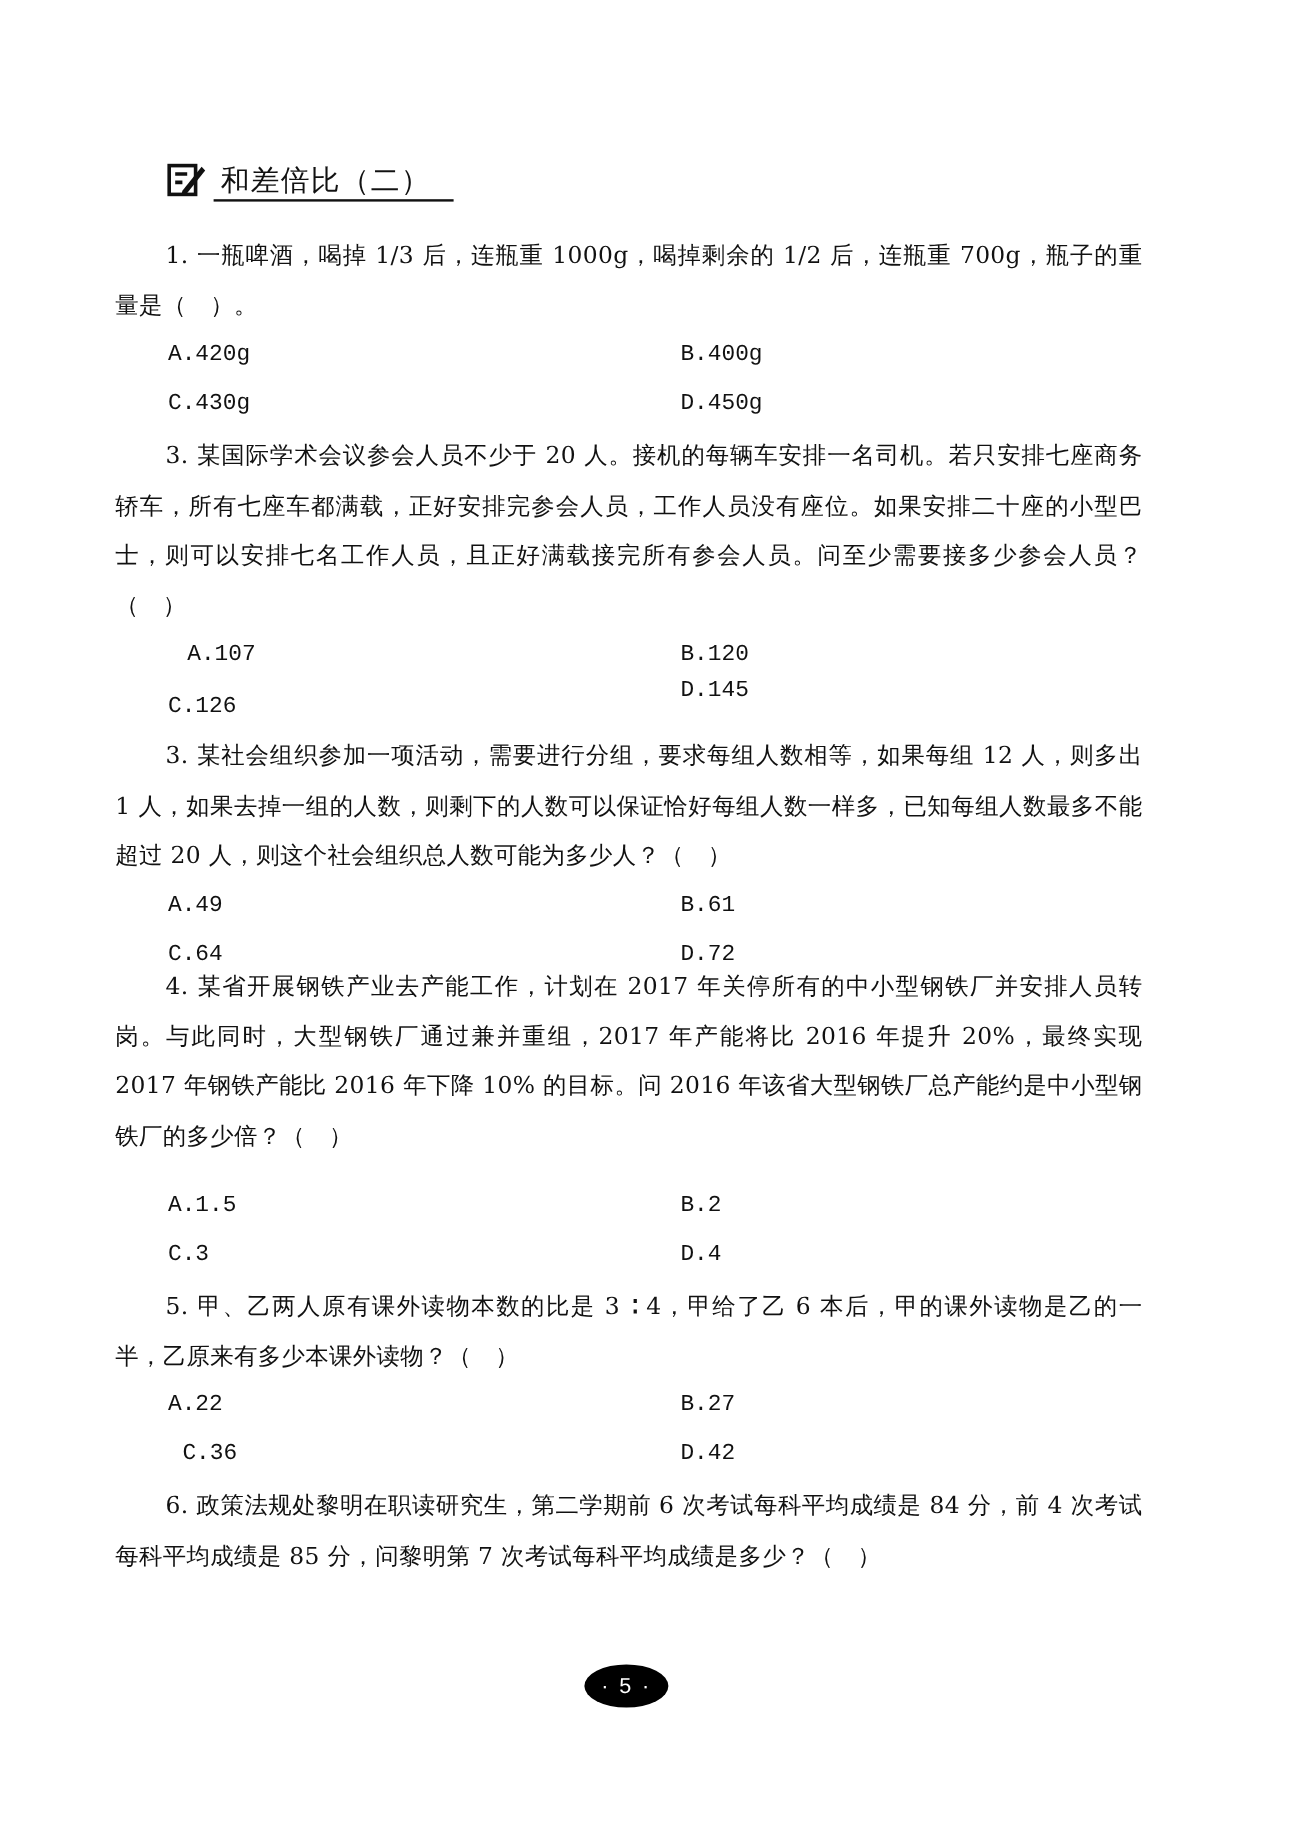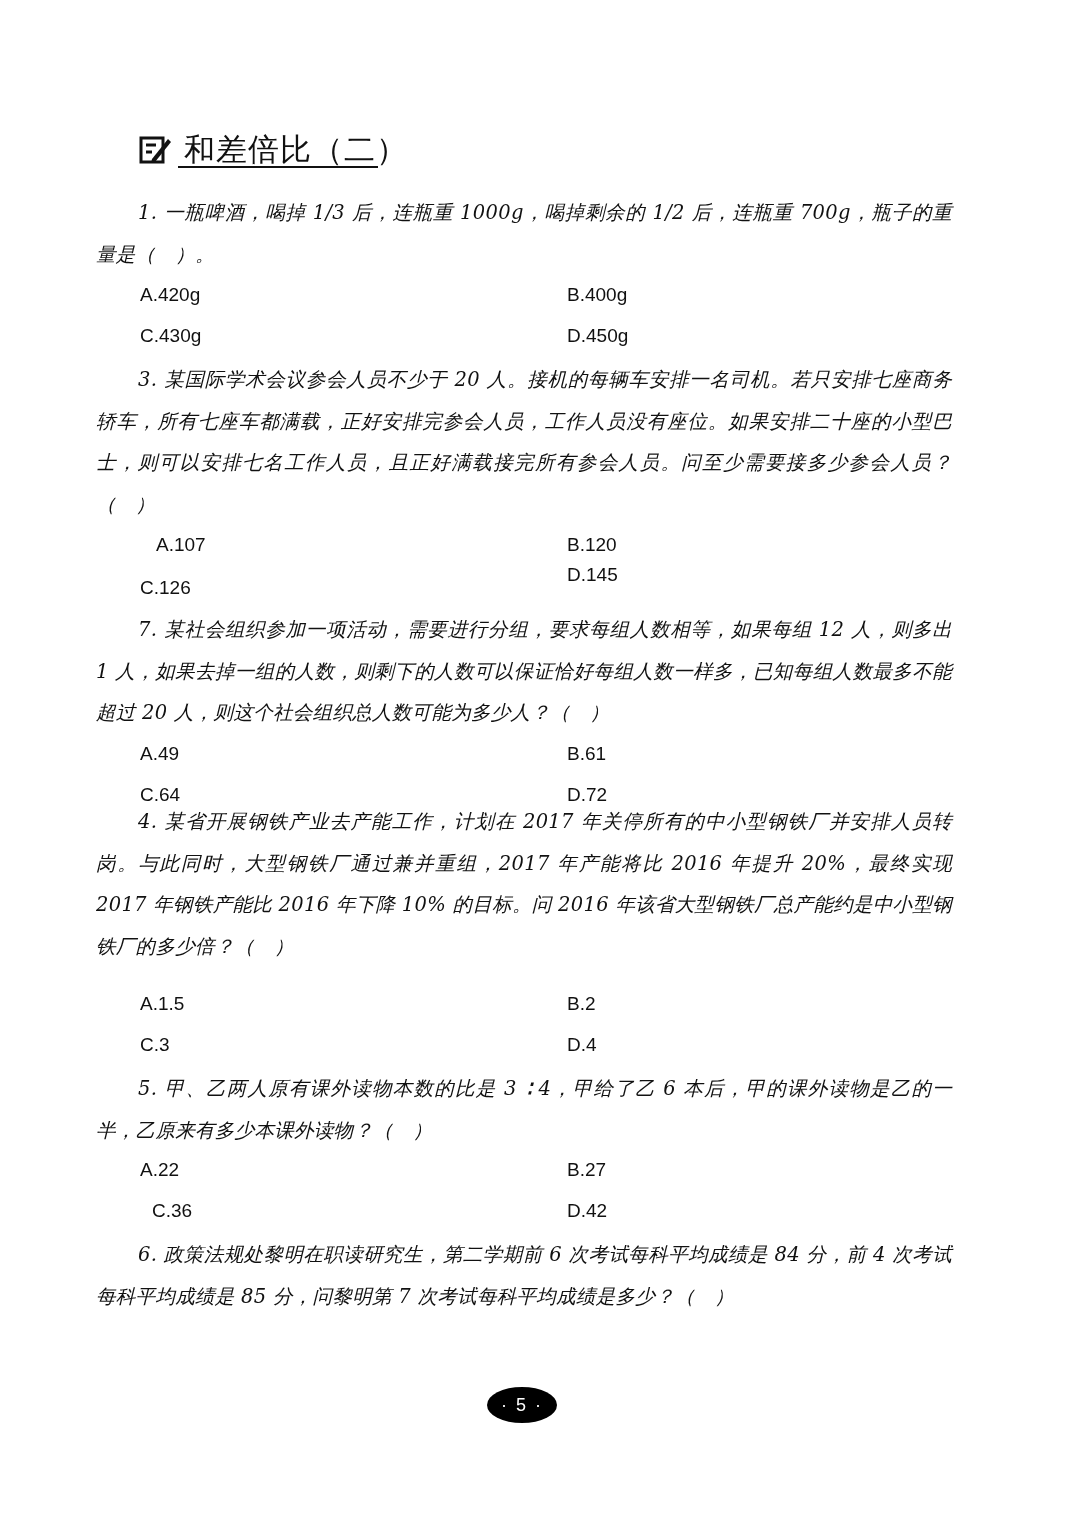"和差倍比（二）" .heading-title { font-size: 31px -> 24px }
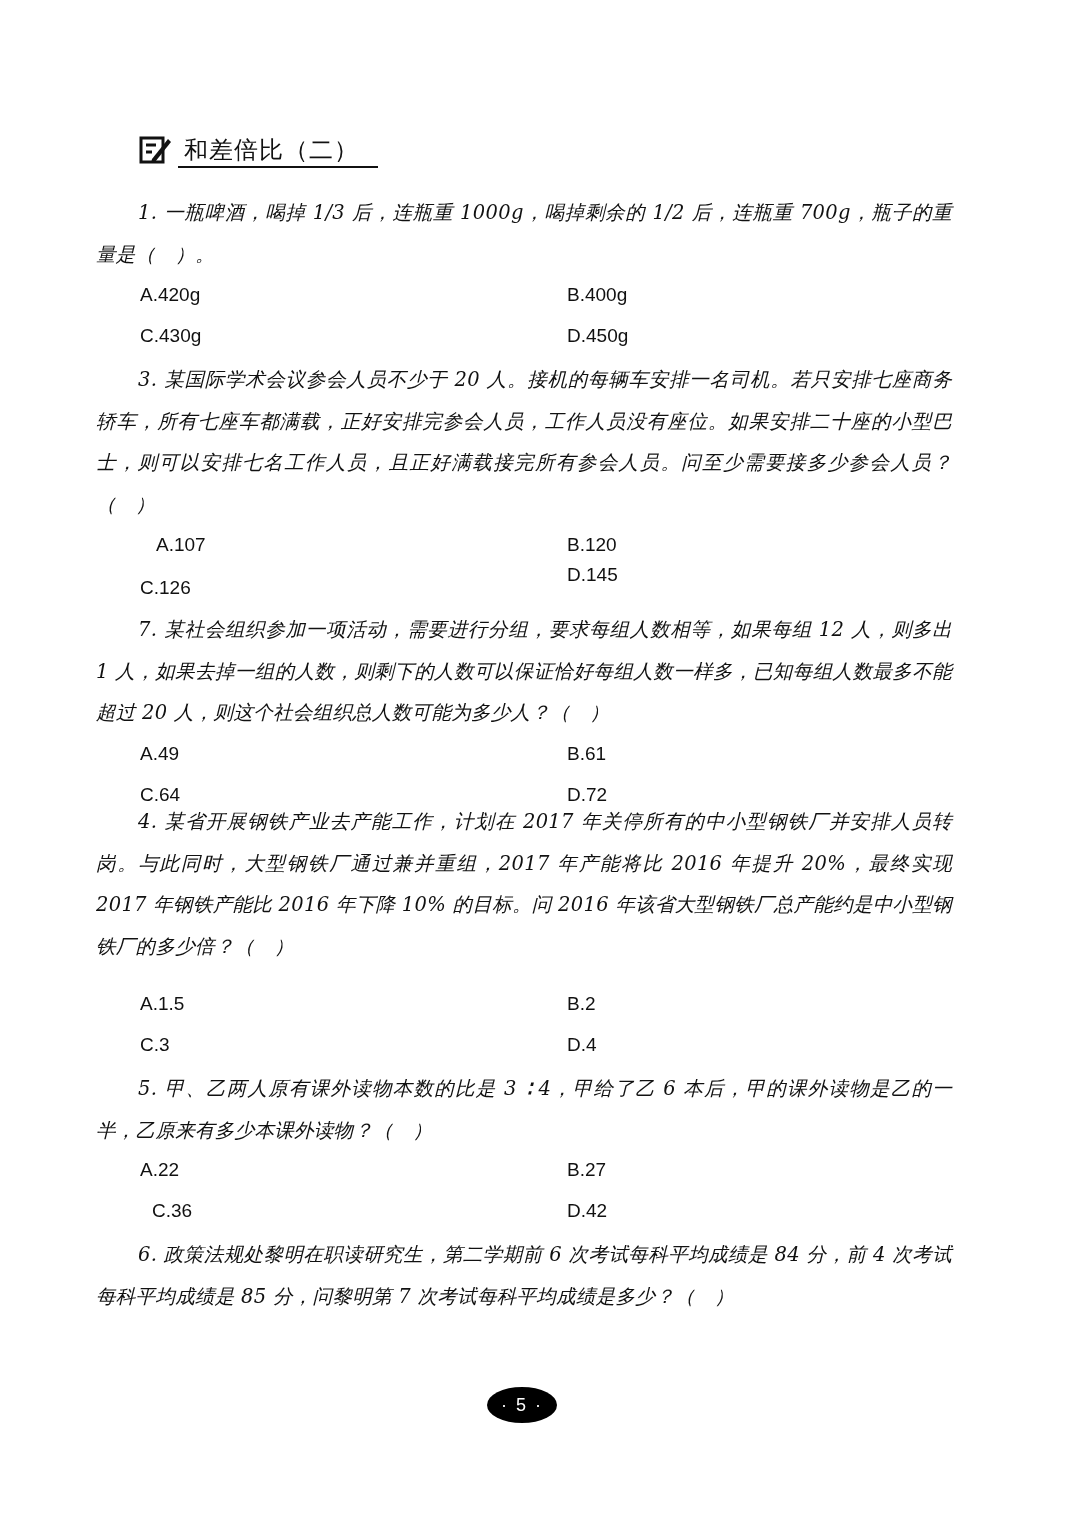"1. 一瓶啤酒，喝掉 1/3 后，连瓶重 1000g，喝掉剩余的" .question { font-style: italic -> none }
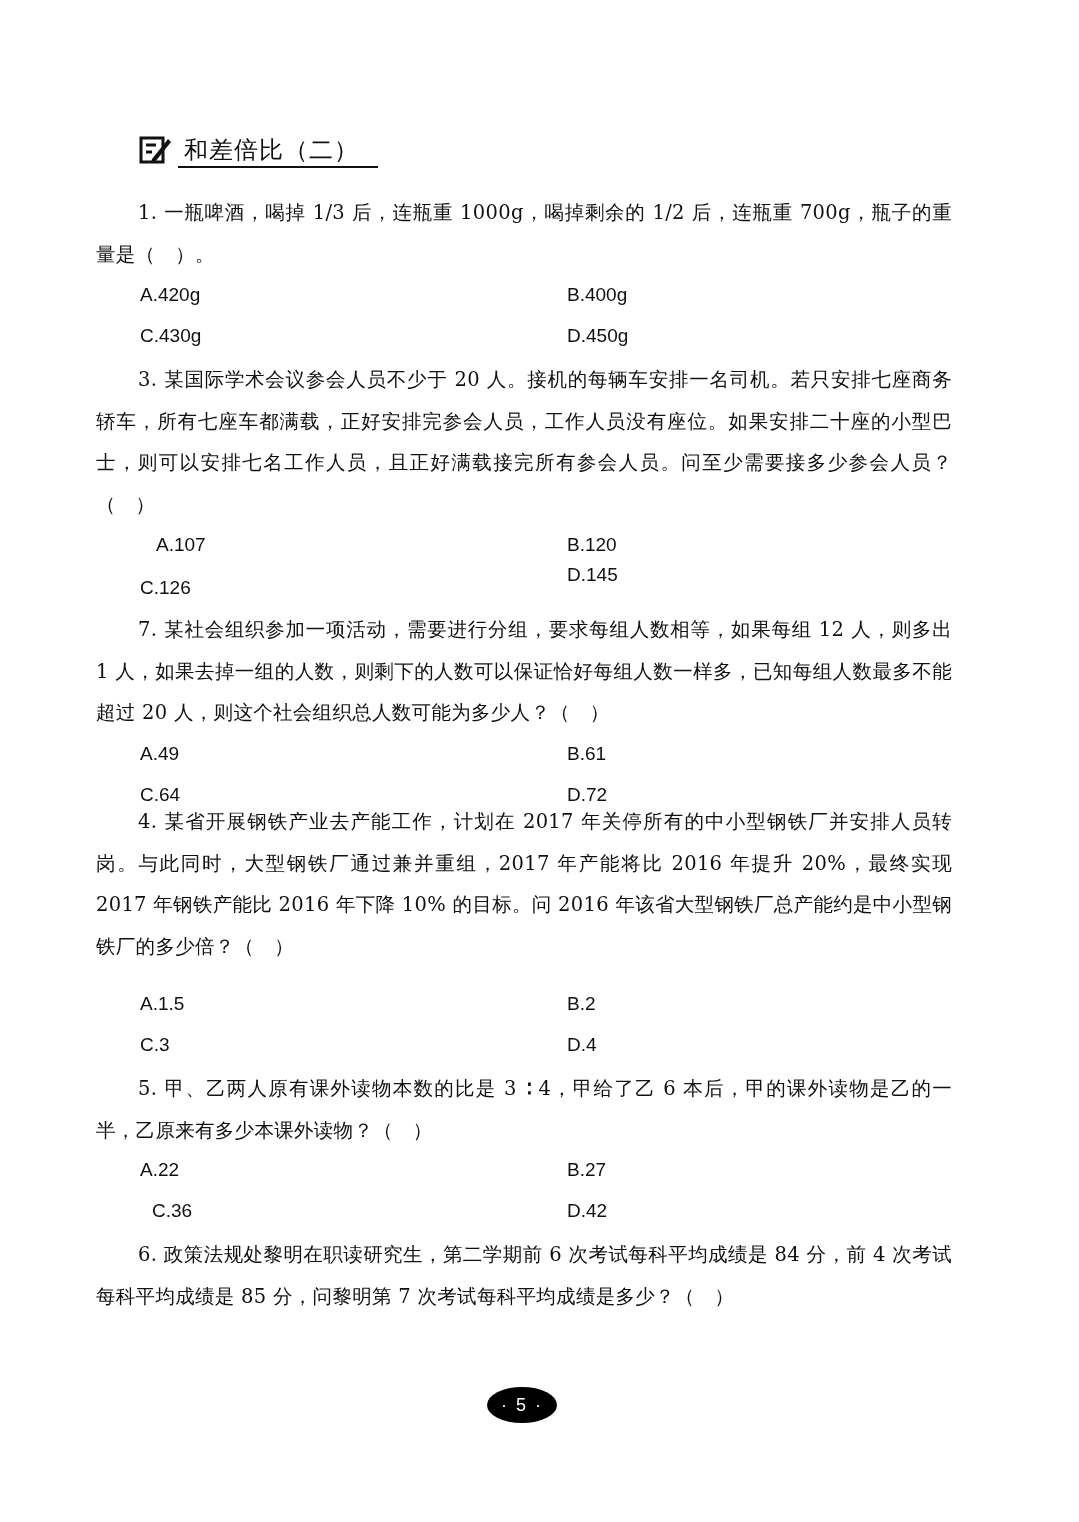"A.420g" .opt { font-family: Liberation Sans, sans-serif -> Liberation Mono, monospace }
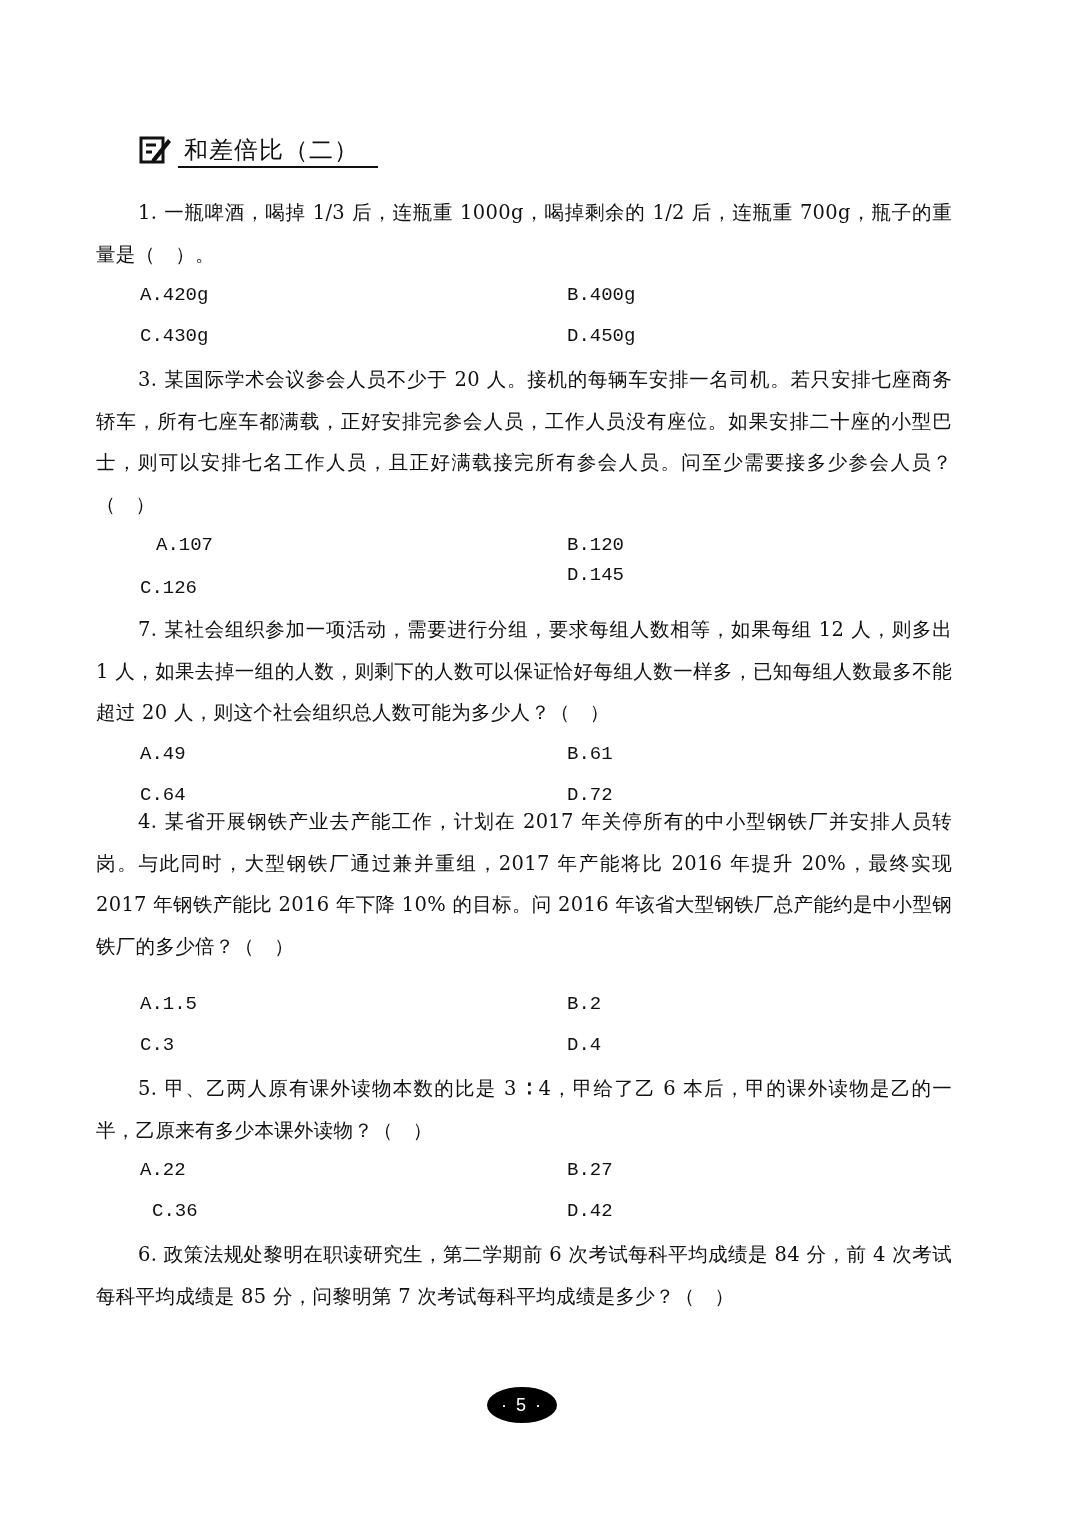"7. 某社会组织参加一项活动，需要进行分组，要求每组人数相等，如果每组 12" div.question { text: 7 -> 3 }
